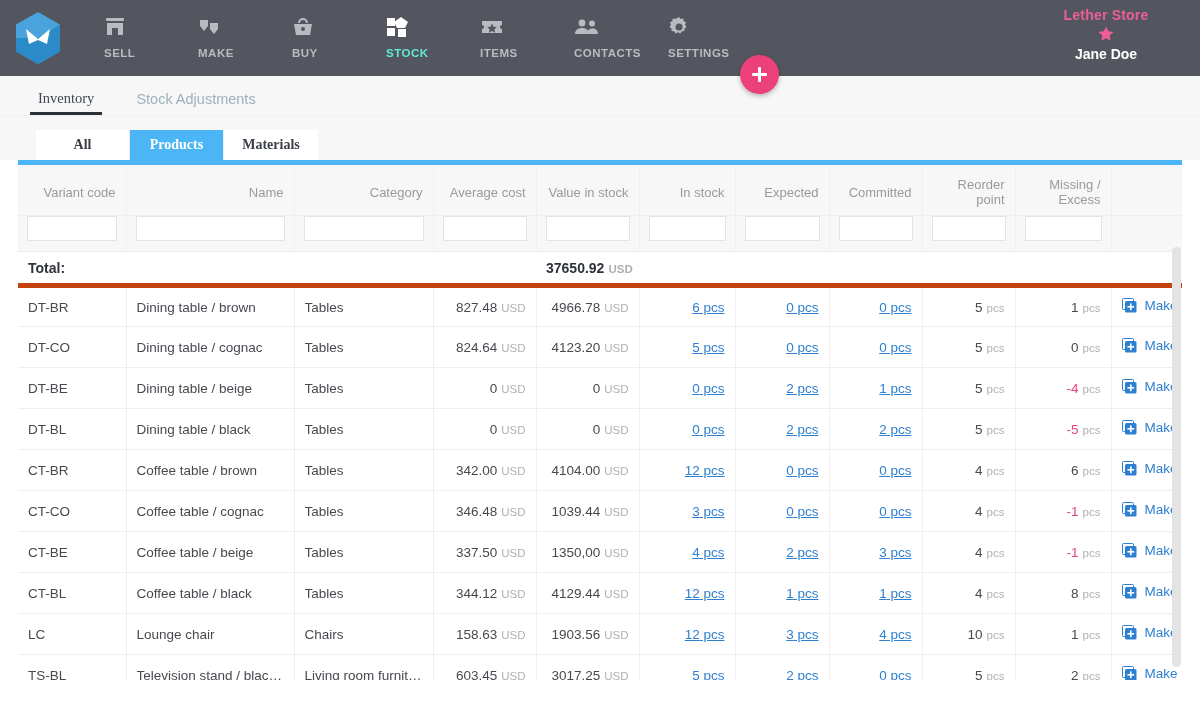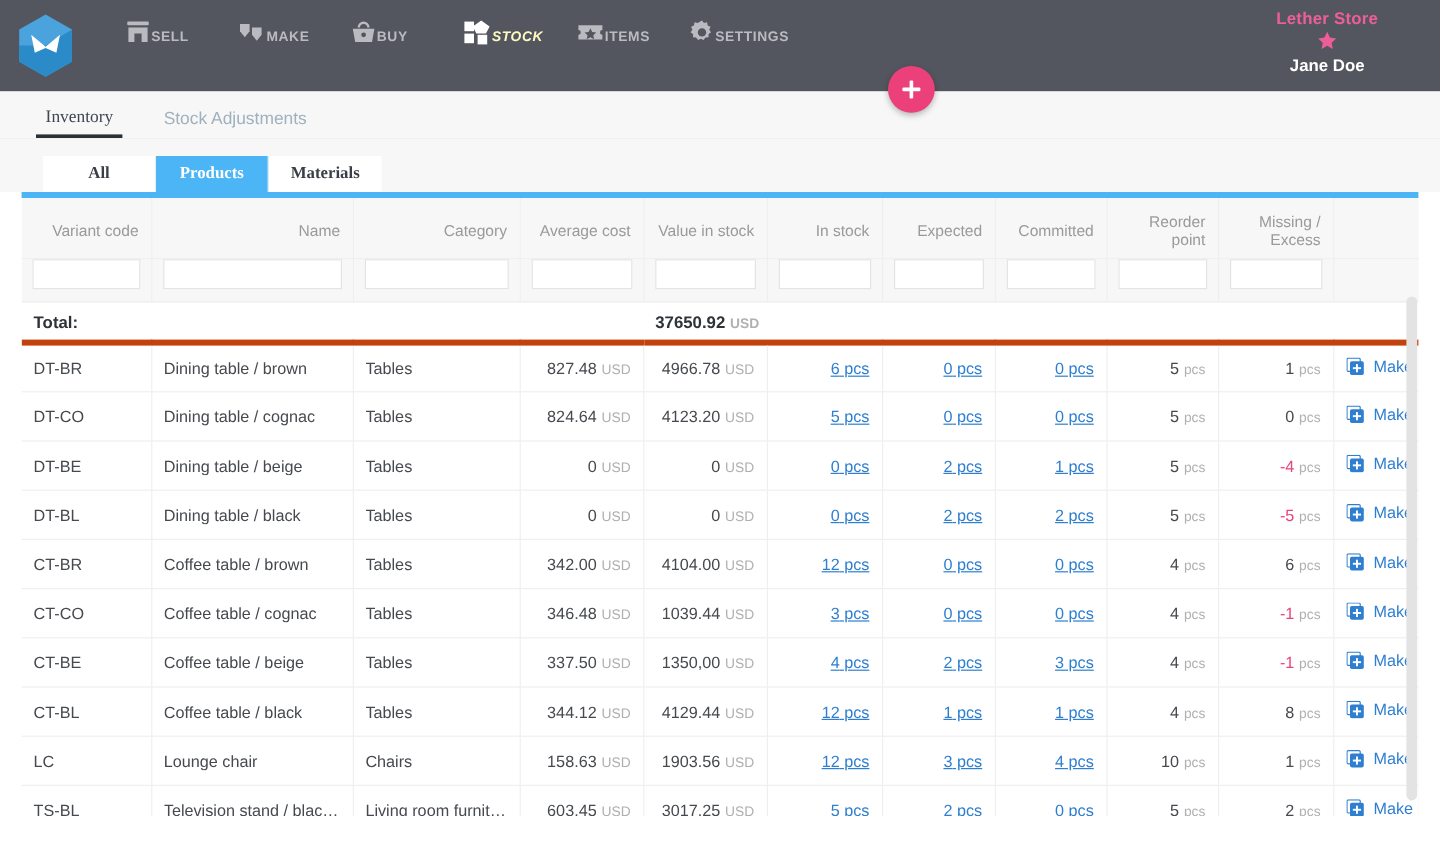"SELL" .navitem { align-items: center -> flex-start; flex-direction: row -> column }
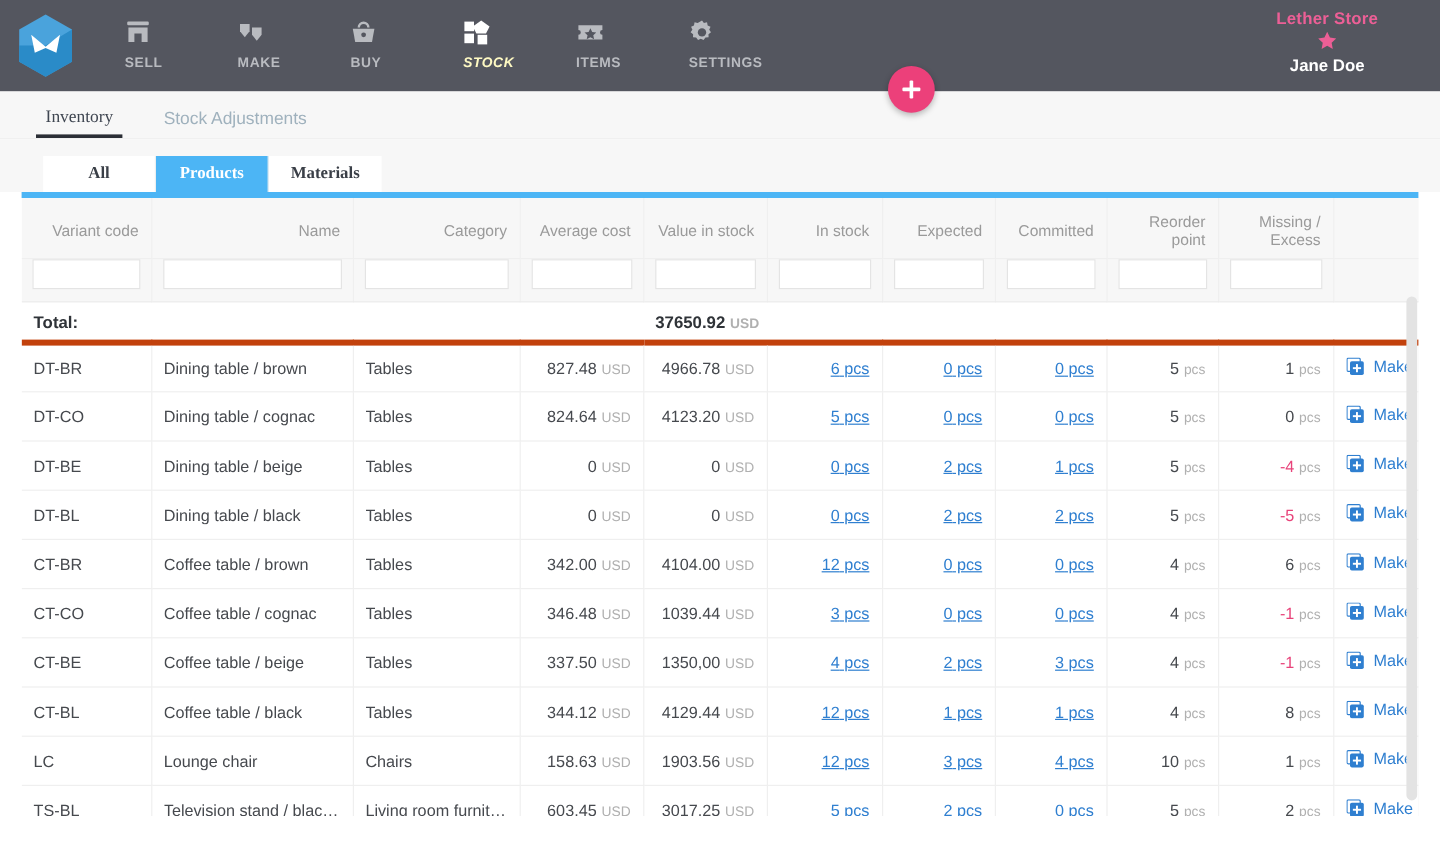"STOCK" .navitem.active { color: #fef9c3 -> #5eead4; font-style: italic -> none }
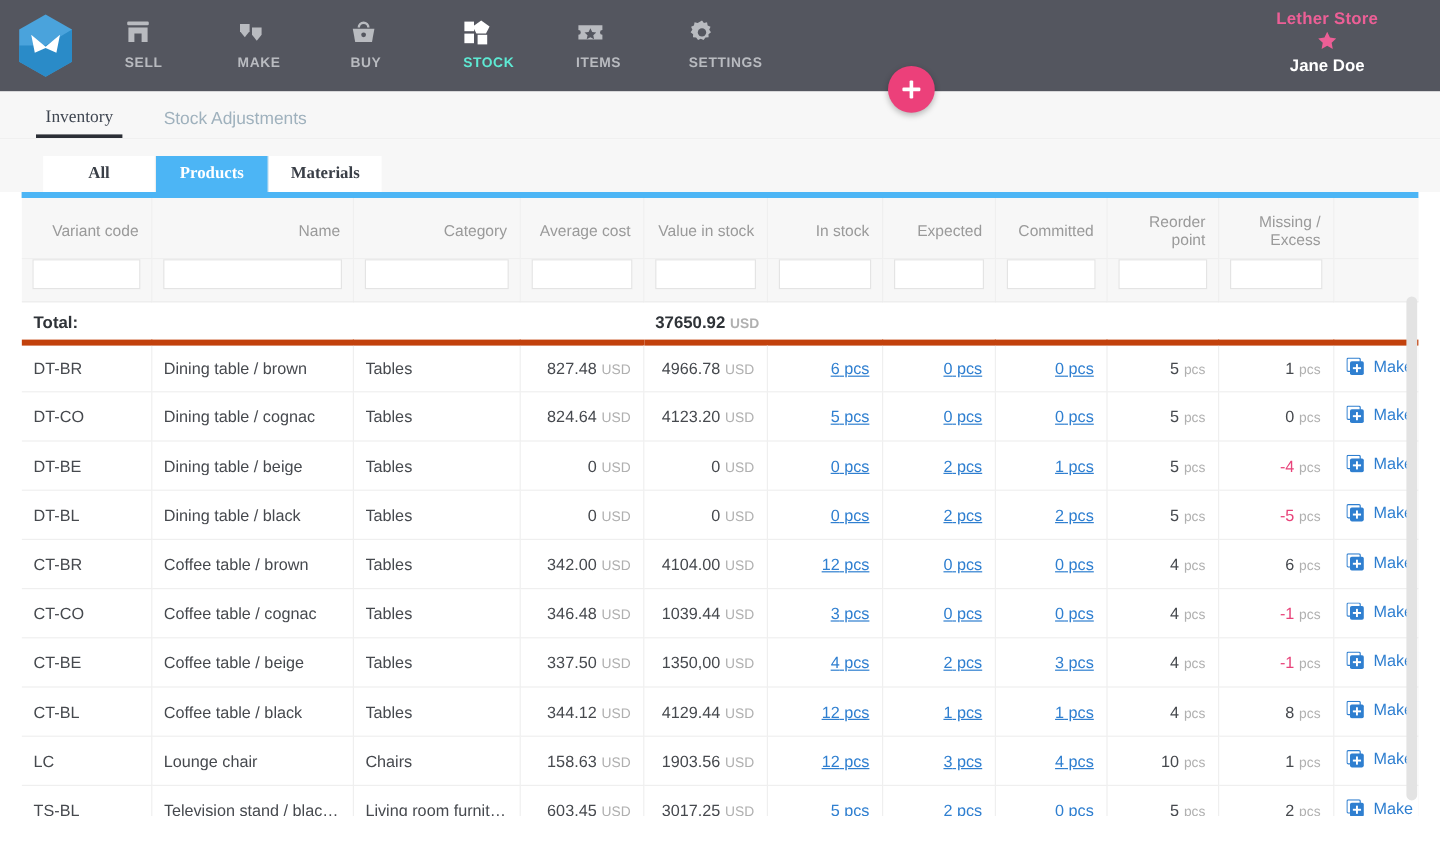"CONTACTS" div.navitem { html: none -> <div> <span> <svg> <circle></circle> <circle></circle> <path></path> <path></path> </svg> </span> <span>CONTACTS</span> </div> }
